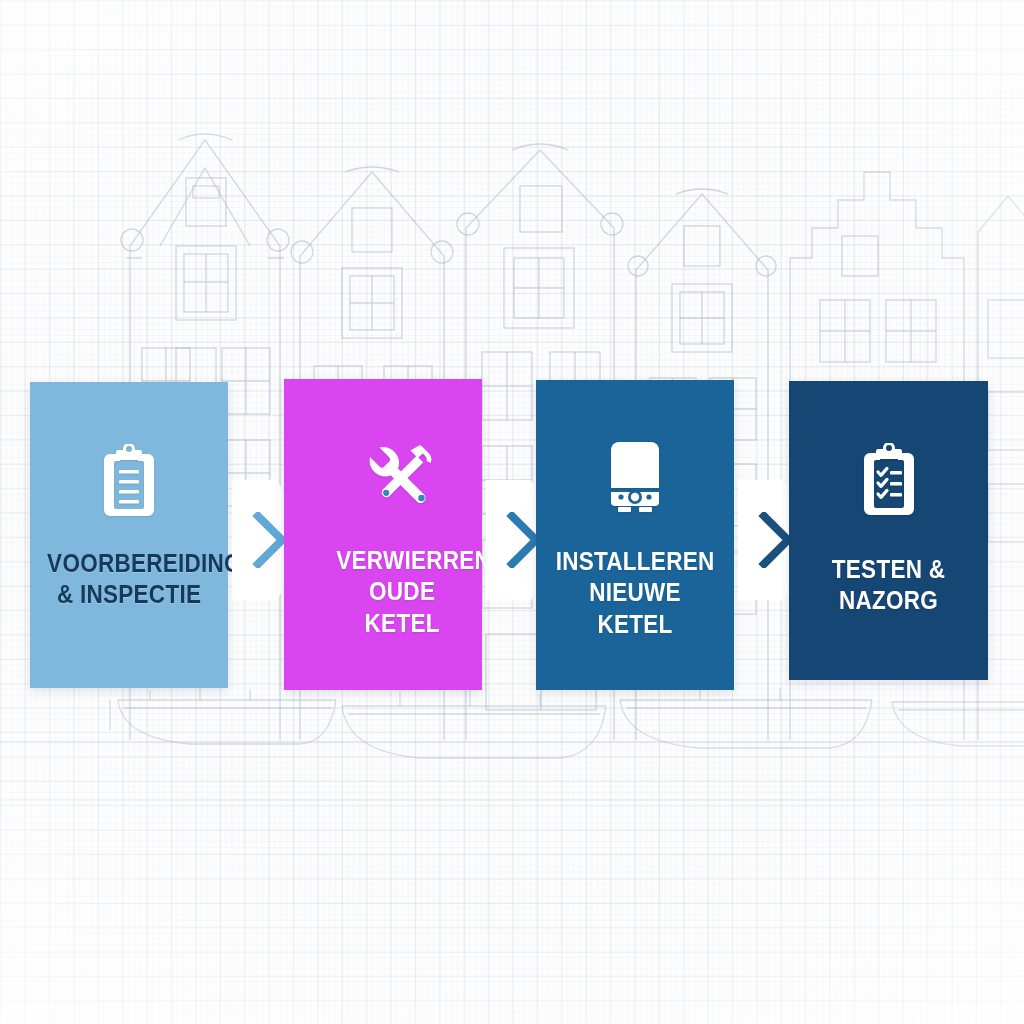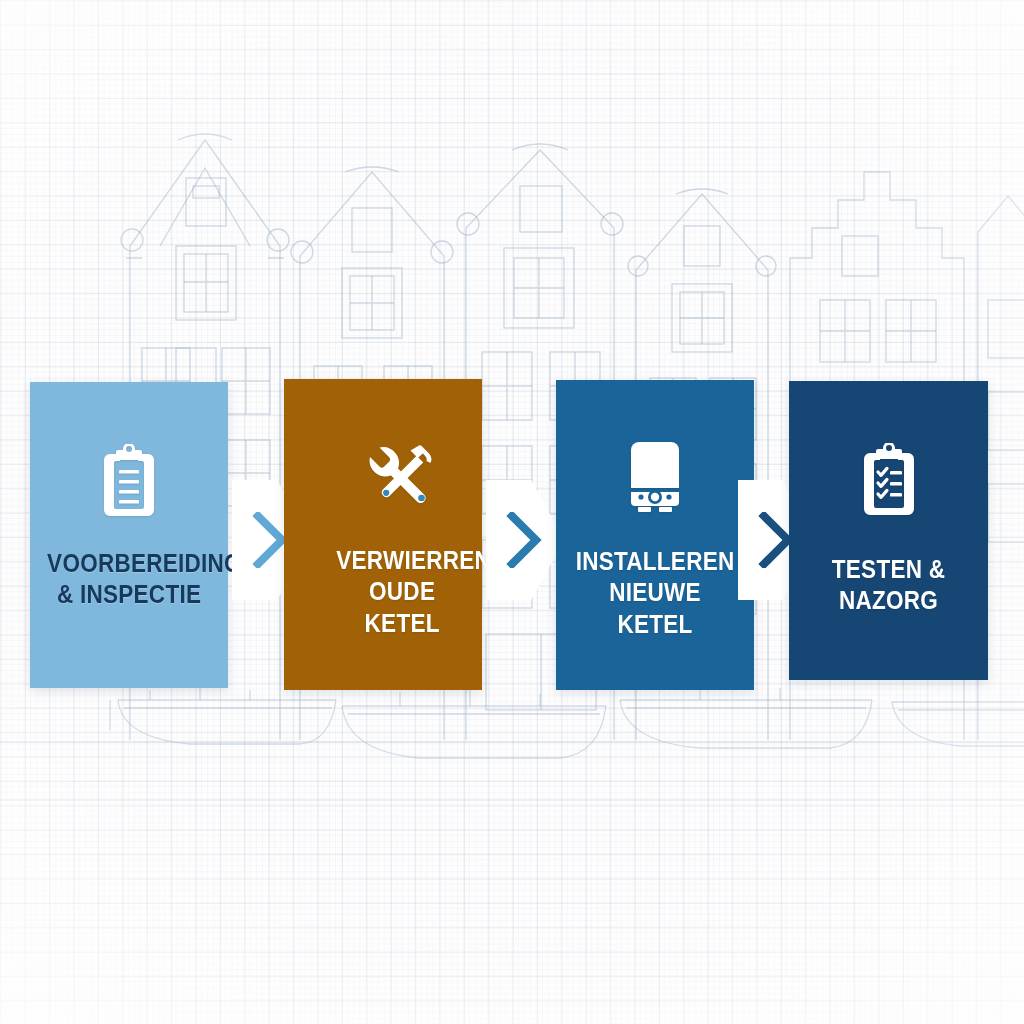"VERWIERREN" .c2 { background: #a16207 -> #d946ef }
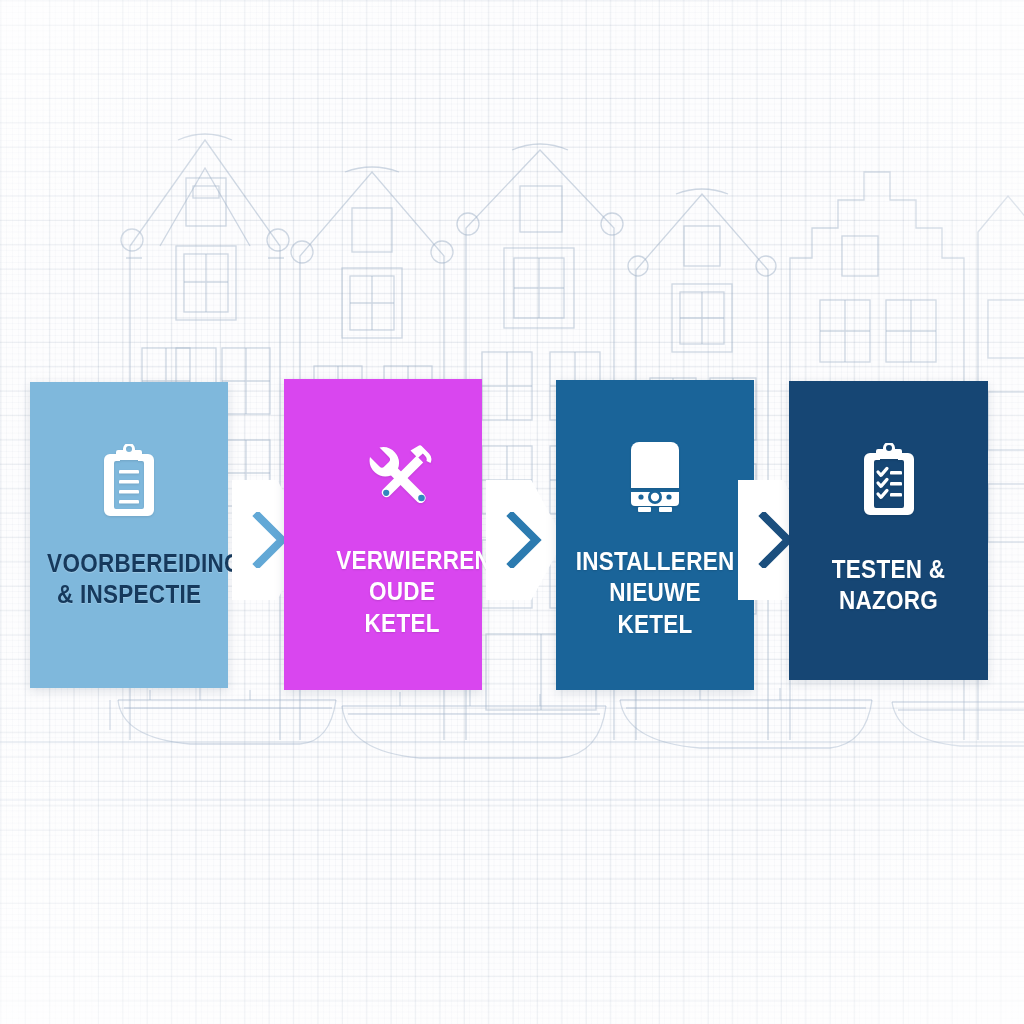"INSTALLEREN" div.card { margin-left: 20px -> none }
